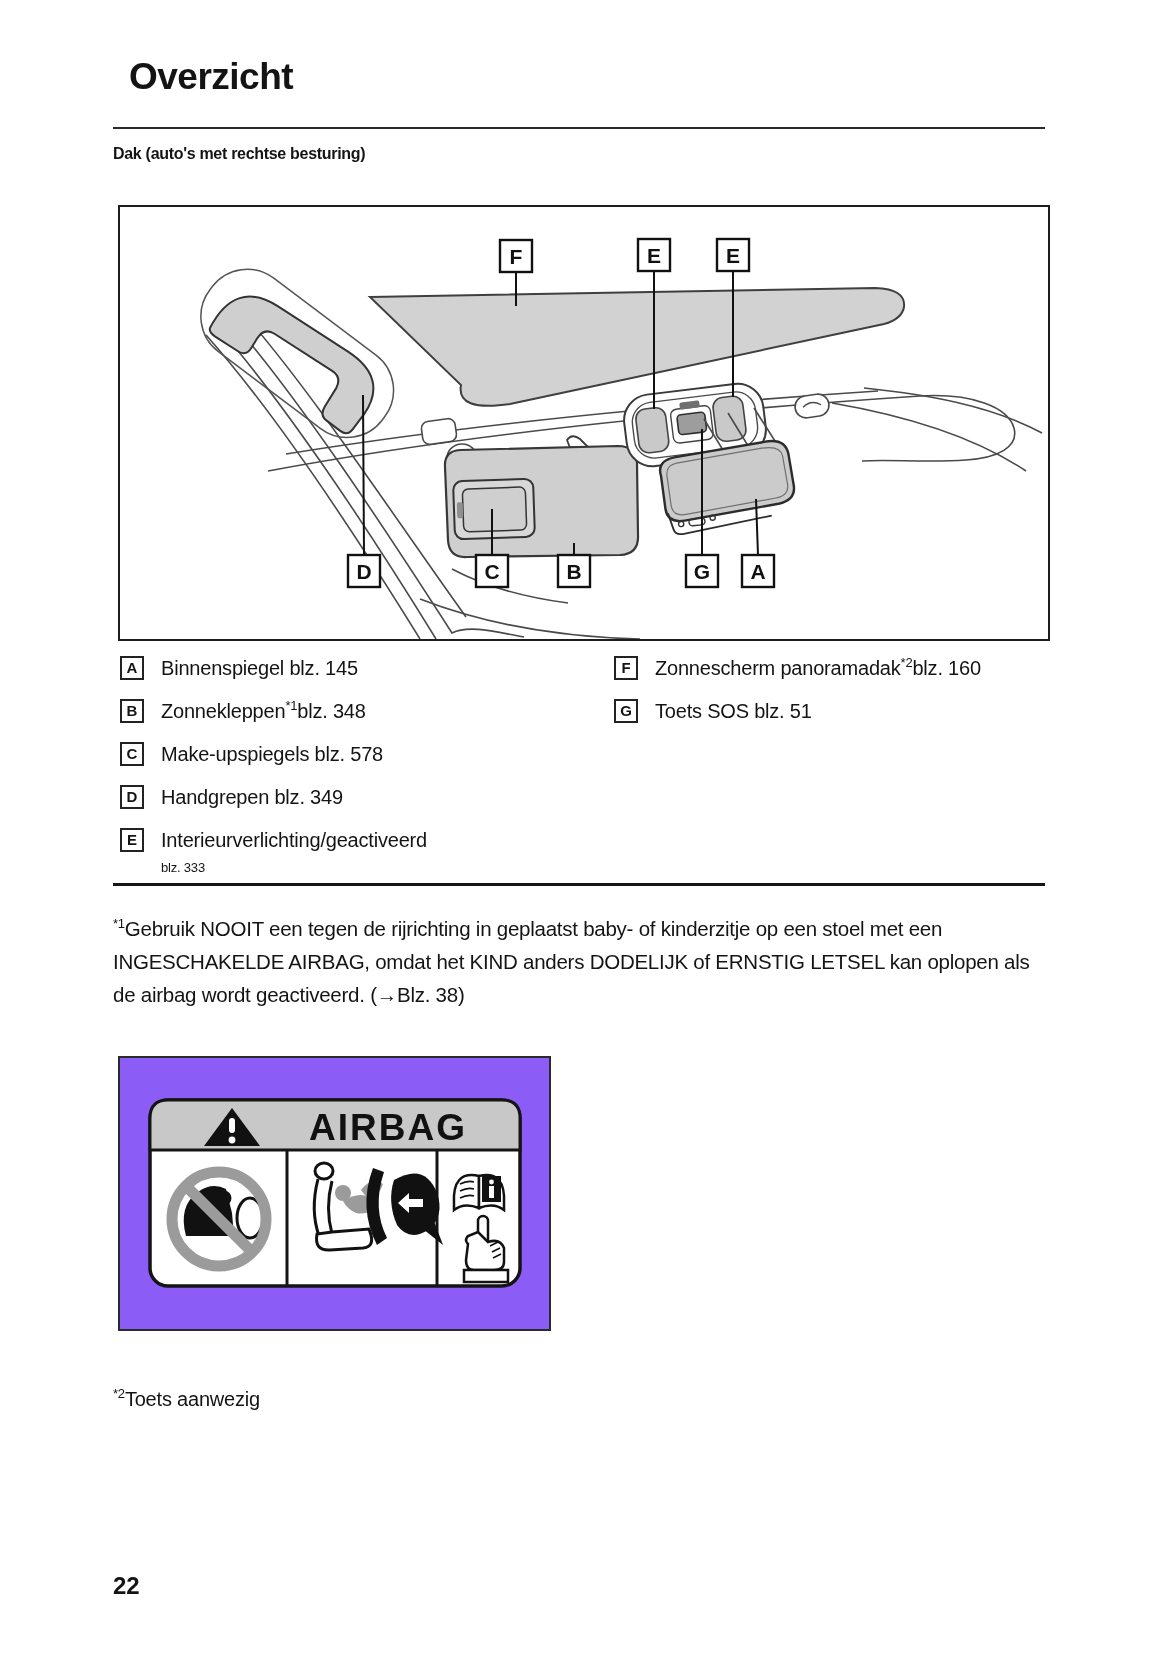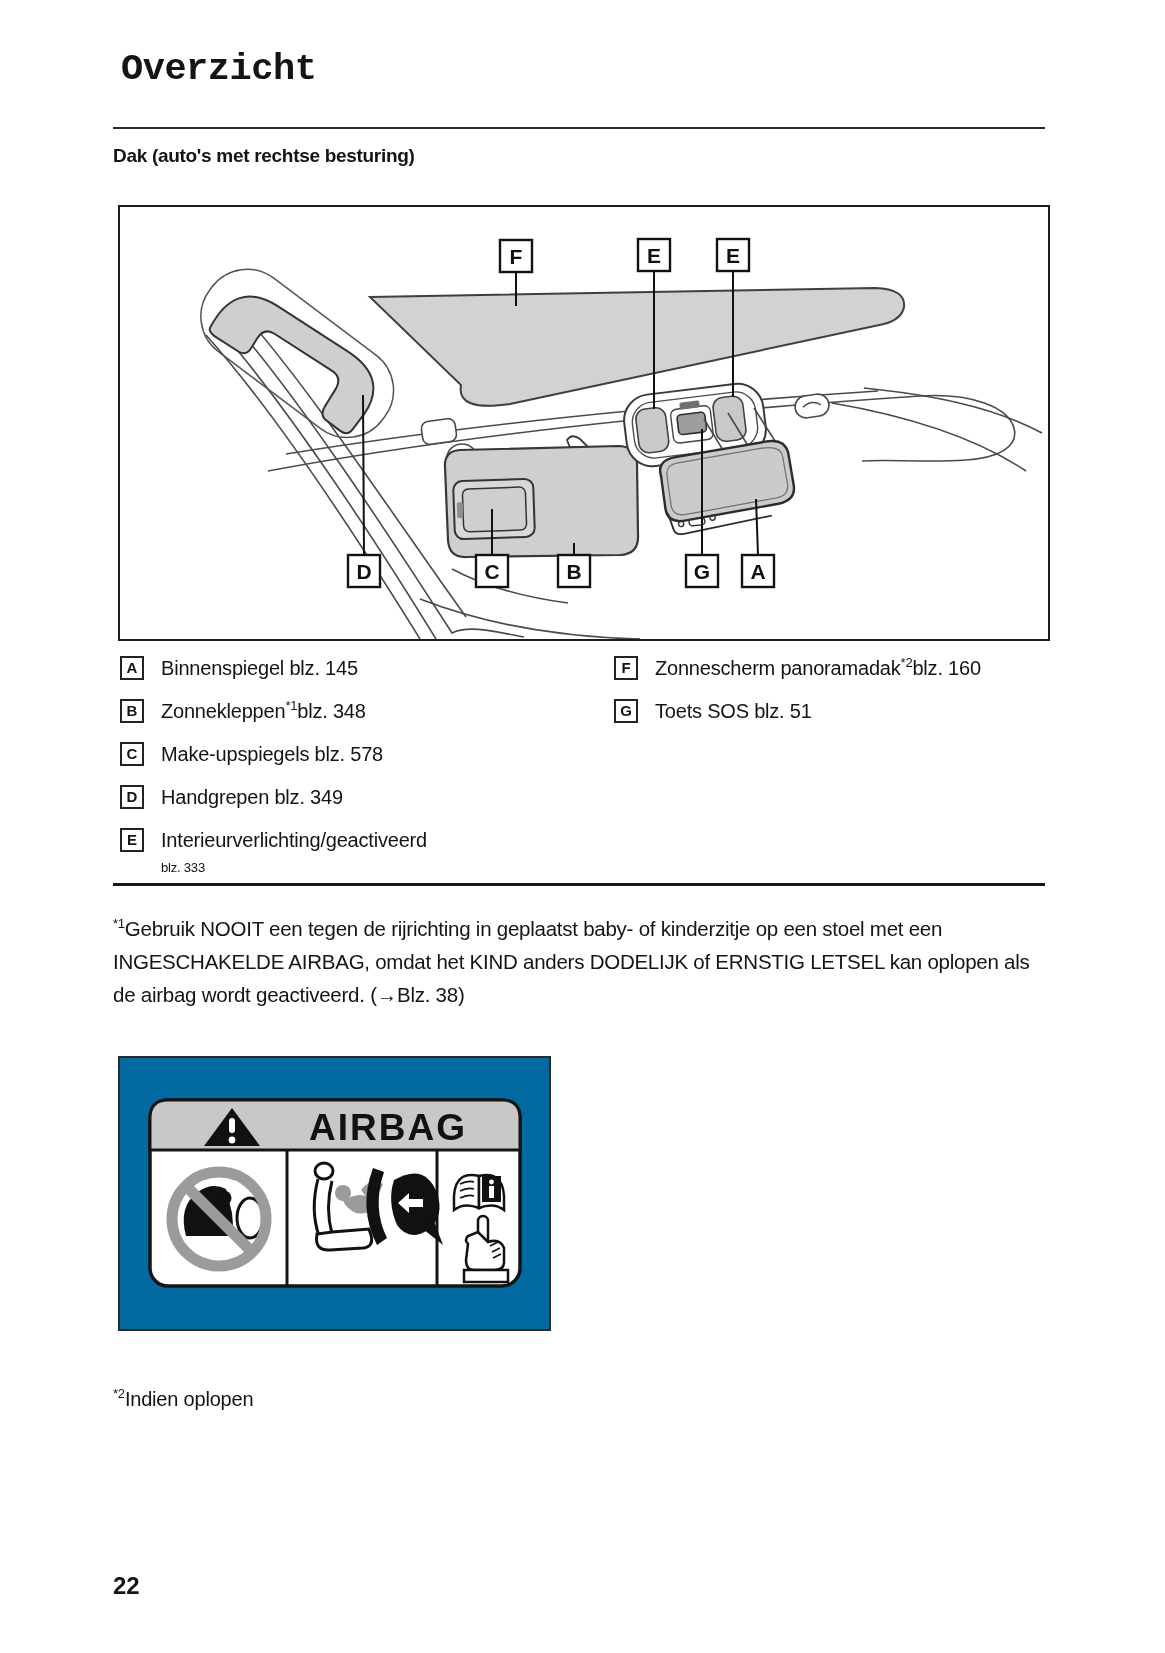"Overzicht" h1.title { font-family: Liberation Mono, monospace -> none; margin: 8px -> 16px }
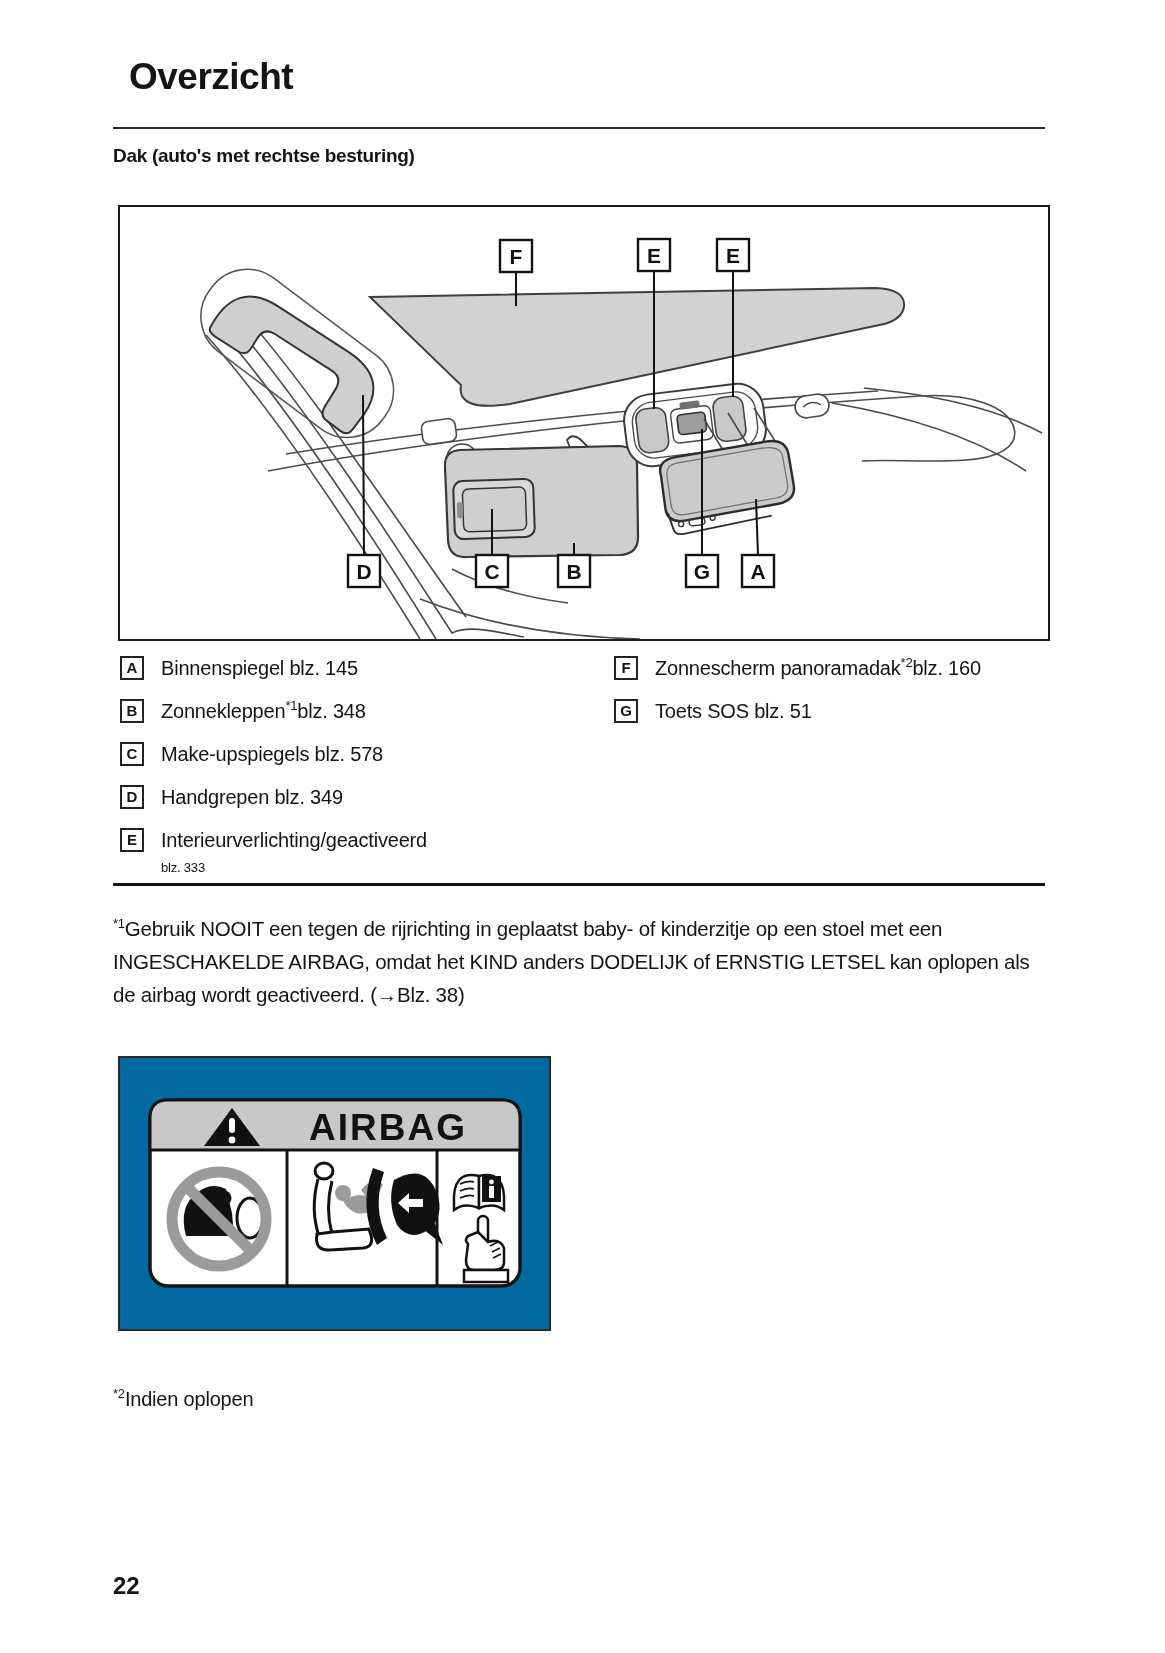"Dak (auto's met rechtse besturing)" h2.subtitle { font-size: 19px -> 16px }
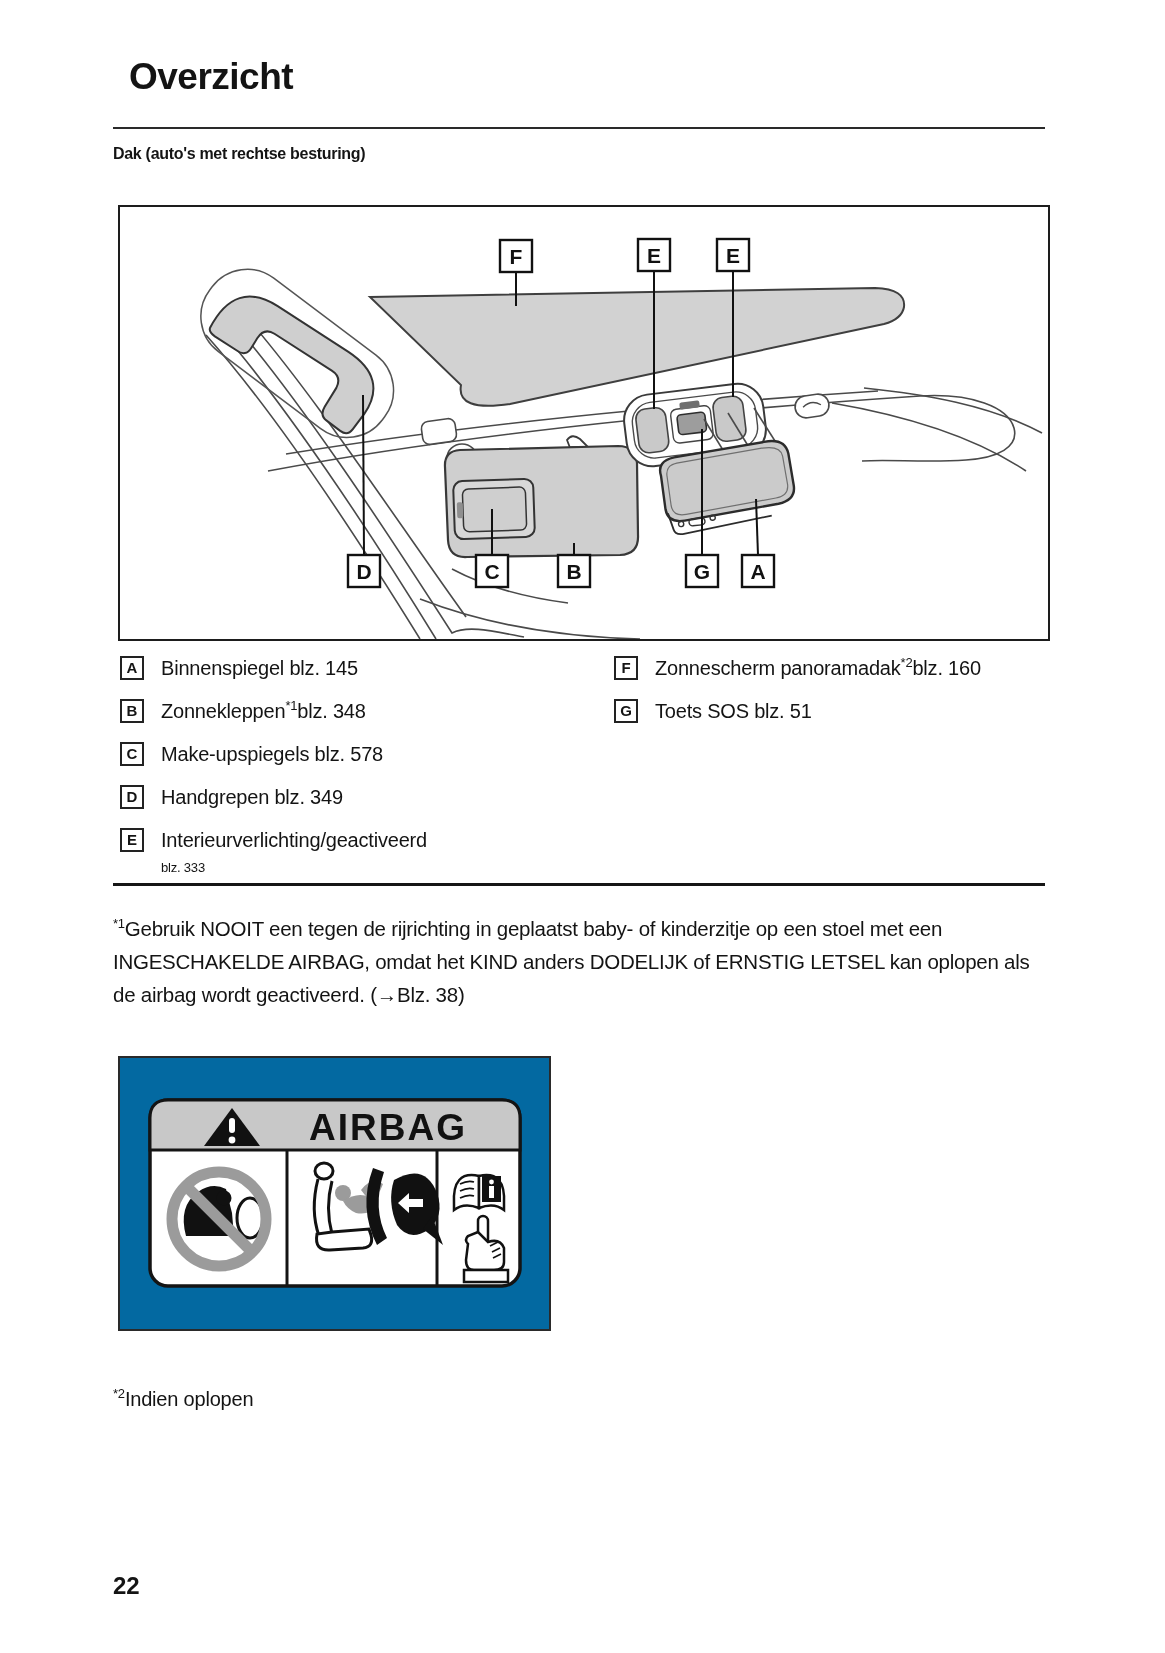"AIRBAG" .airbag-frame { background: #0369a1 -> #8b5cf6 }
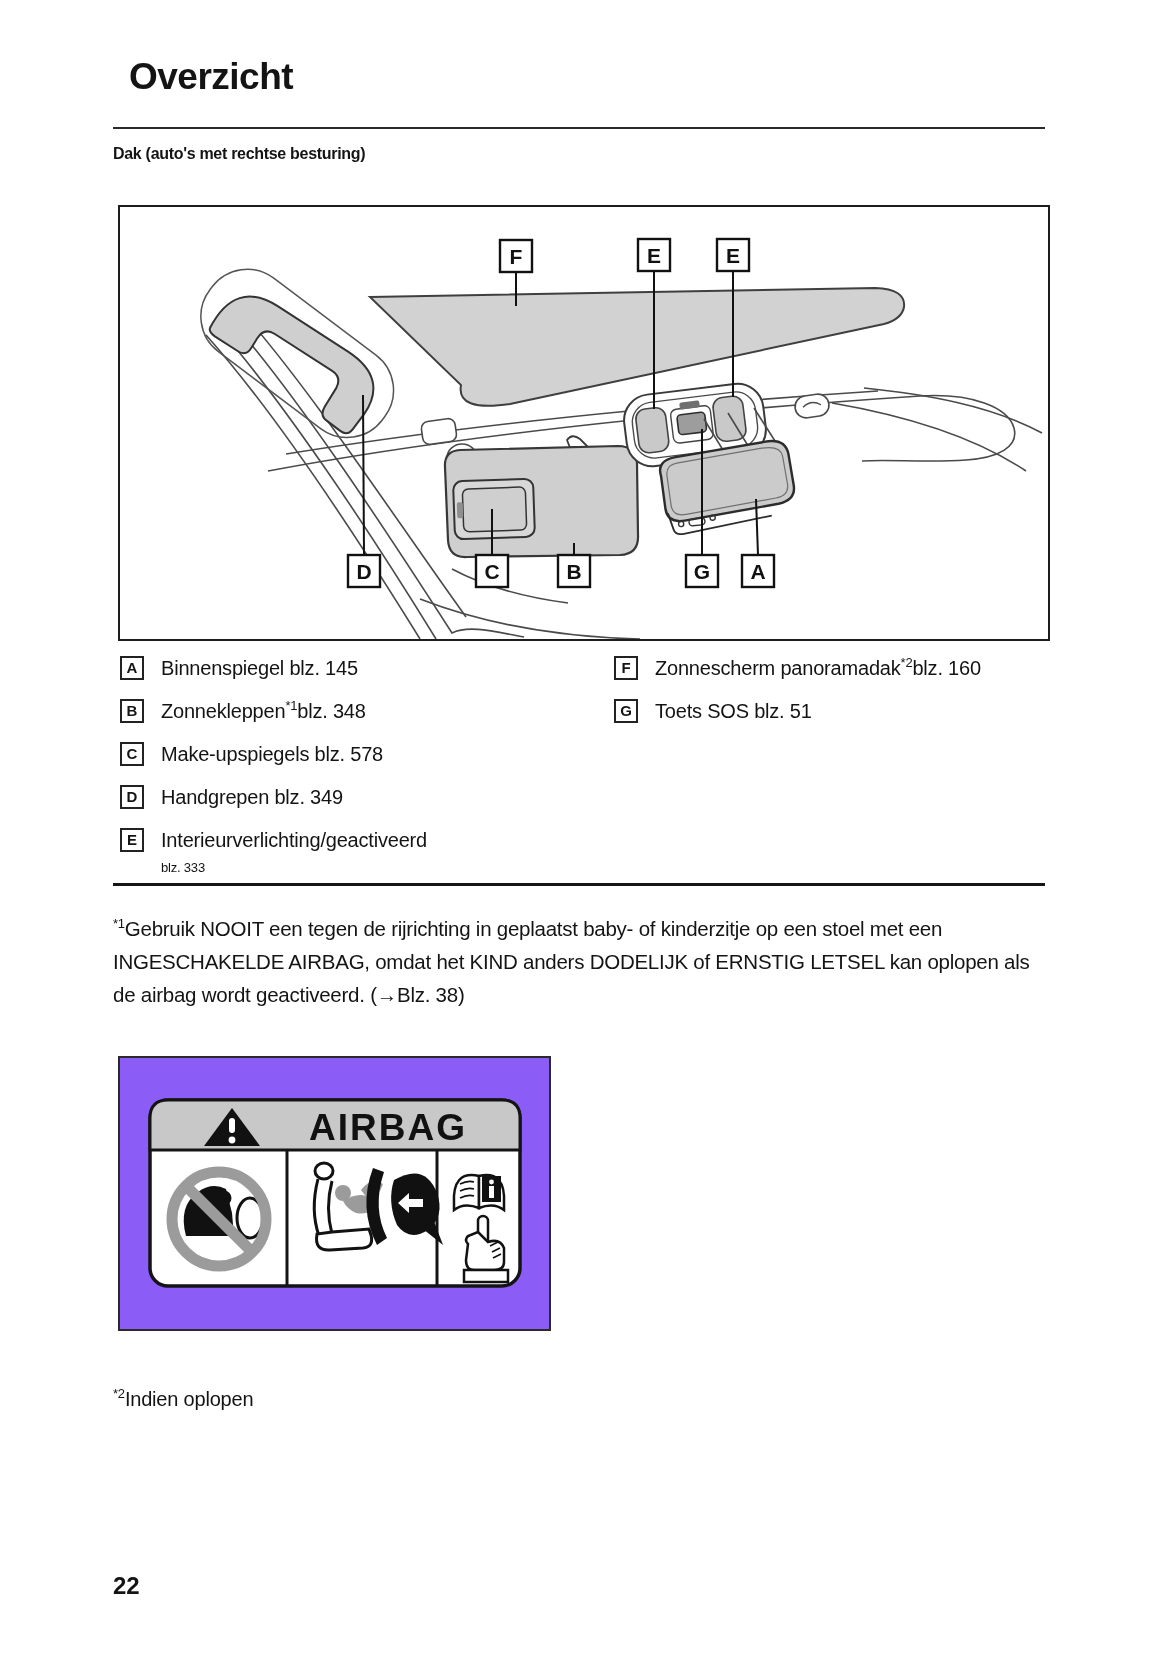"Indien oplopen" span { text: Indien oplopen -> Toets aanwezig }
